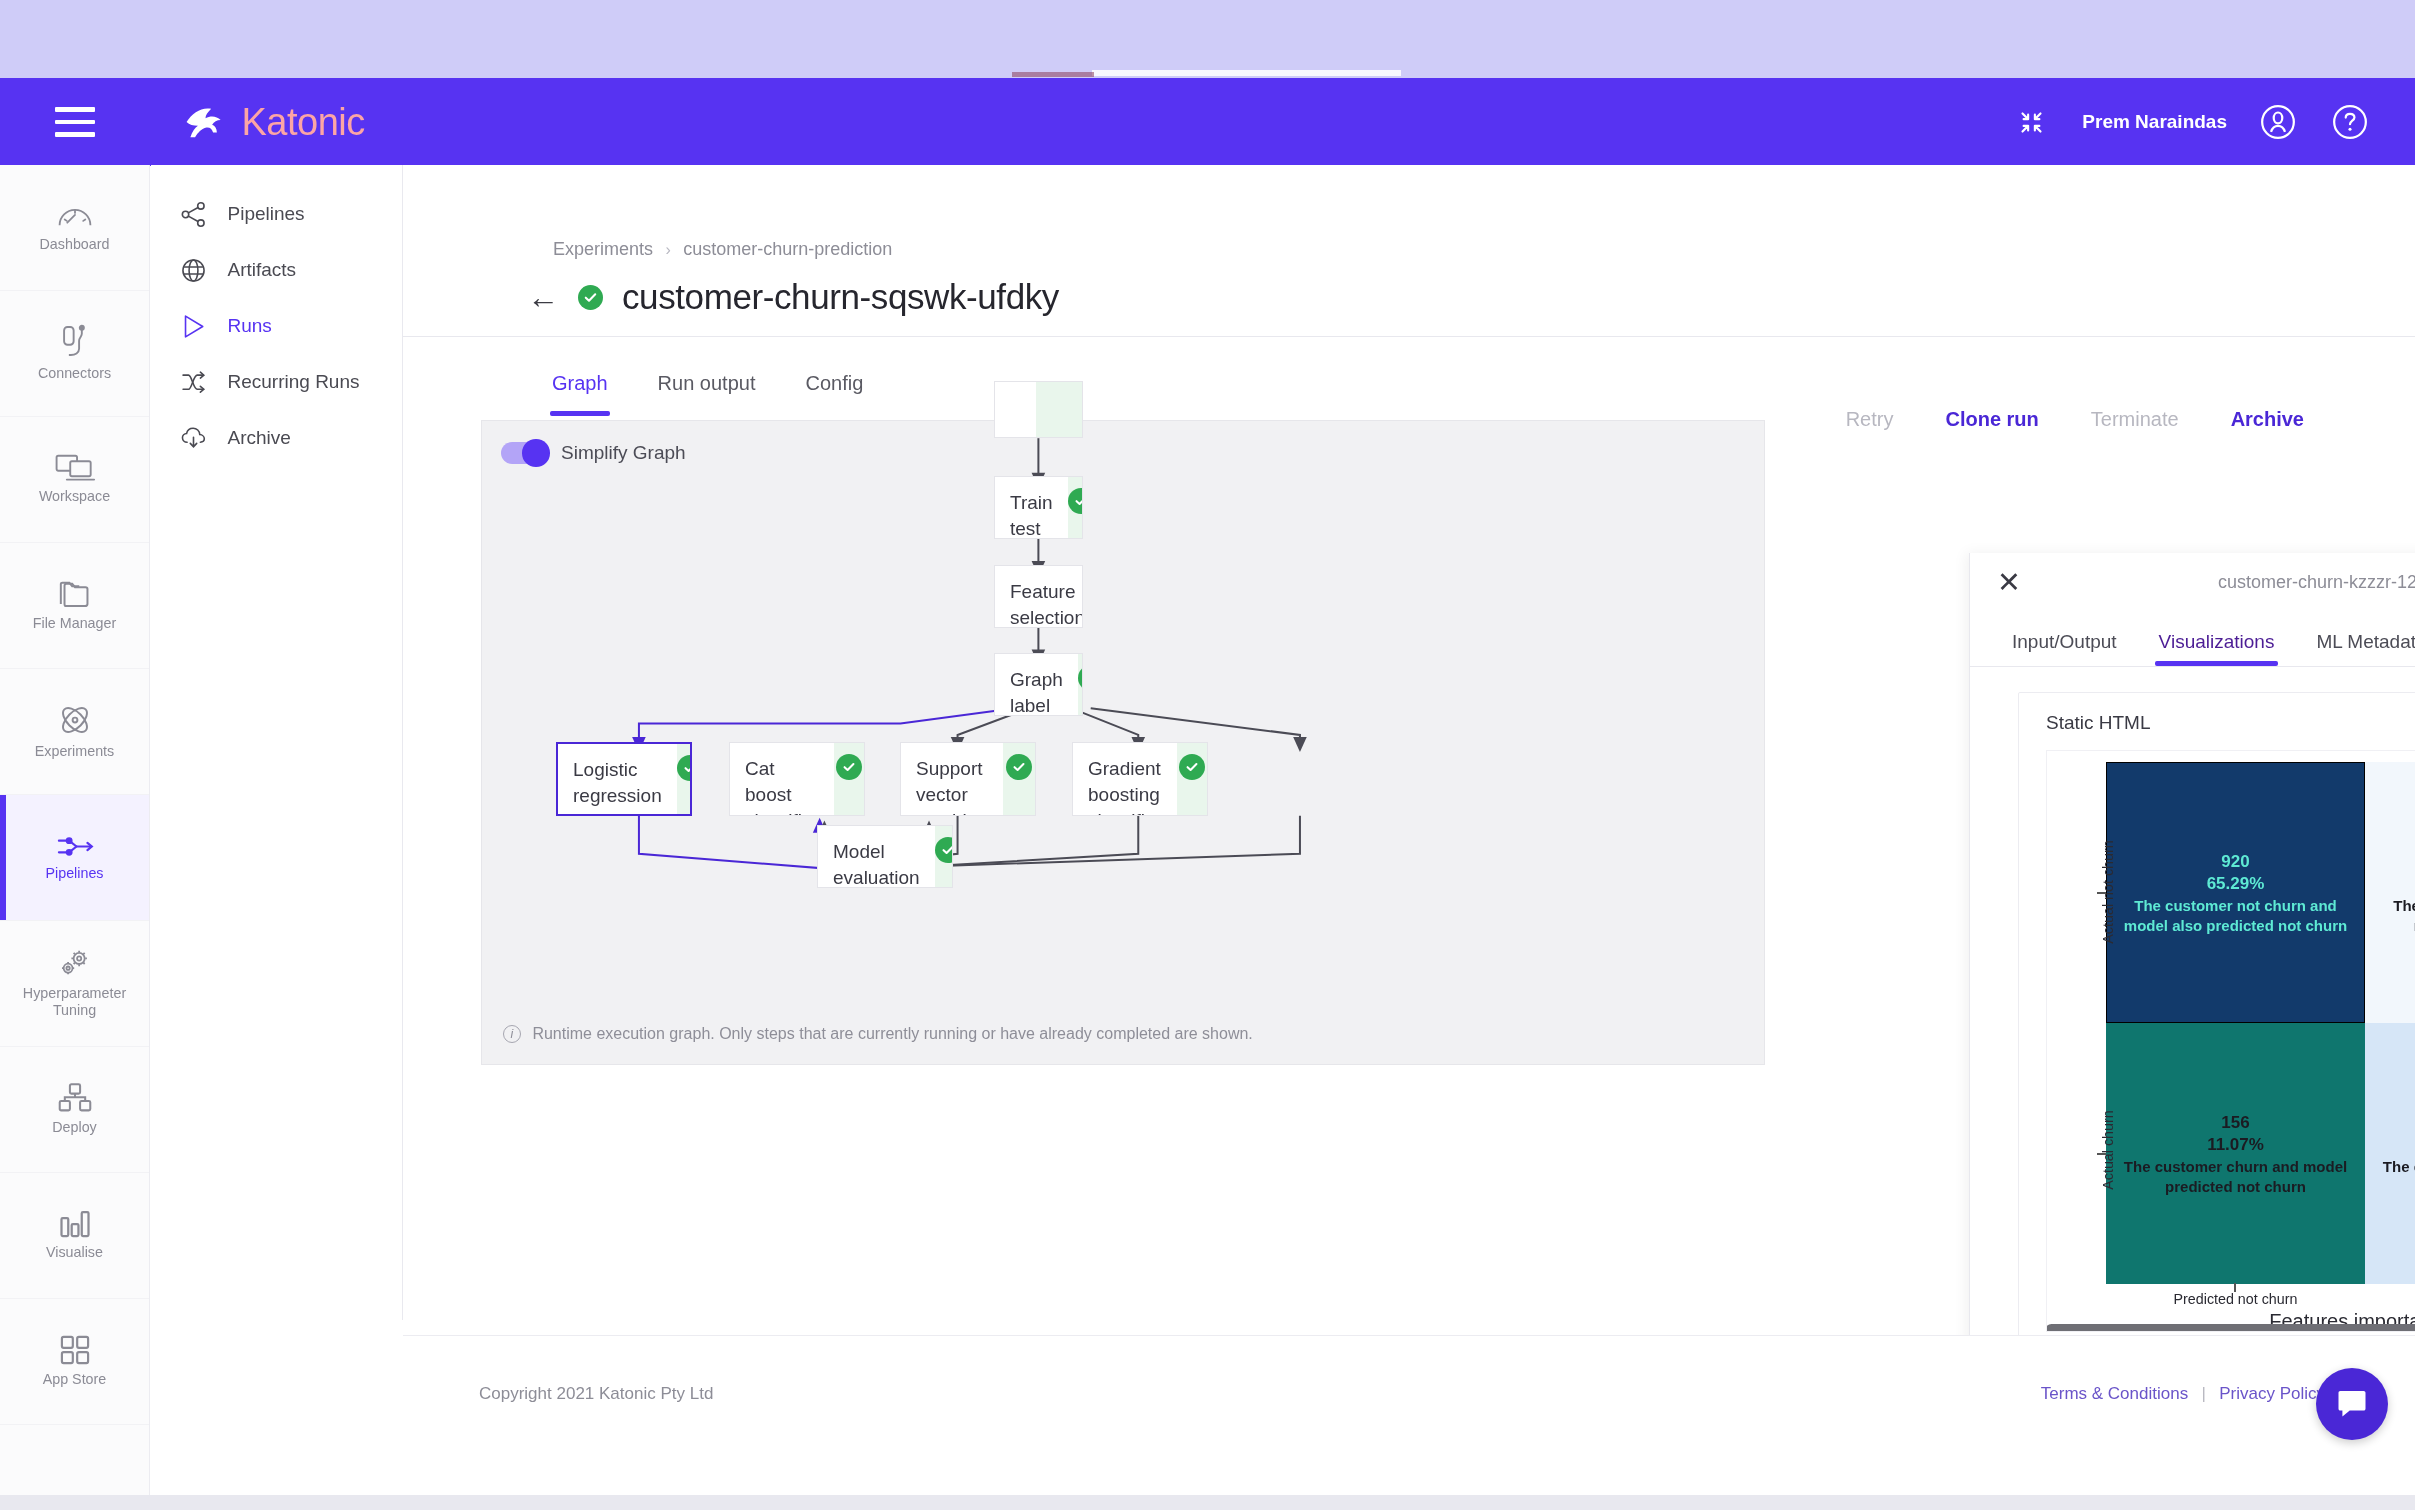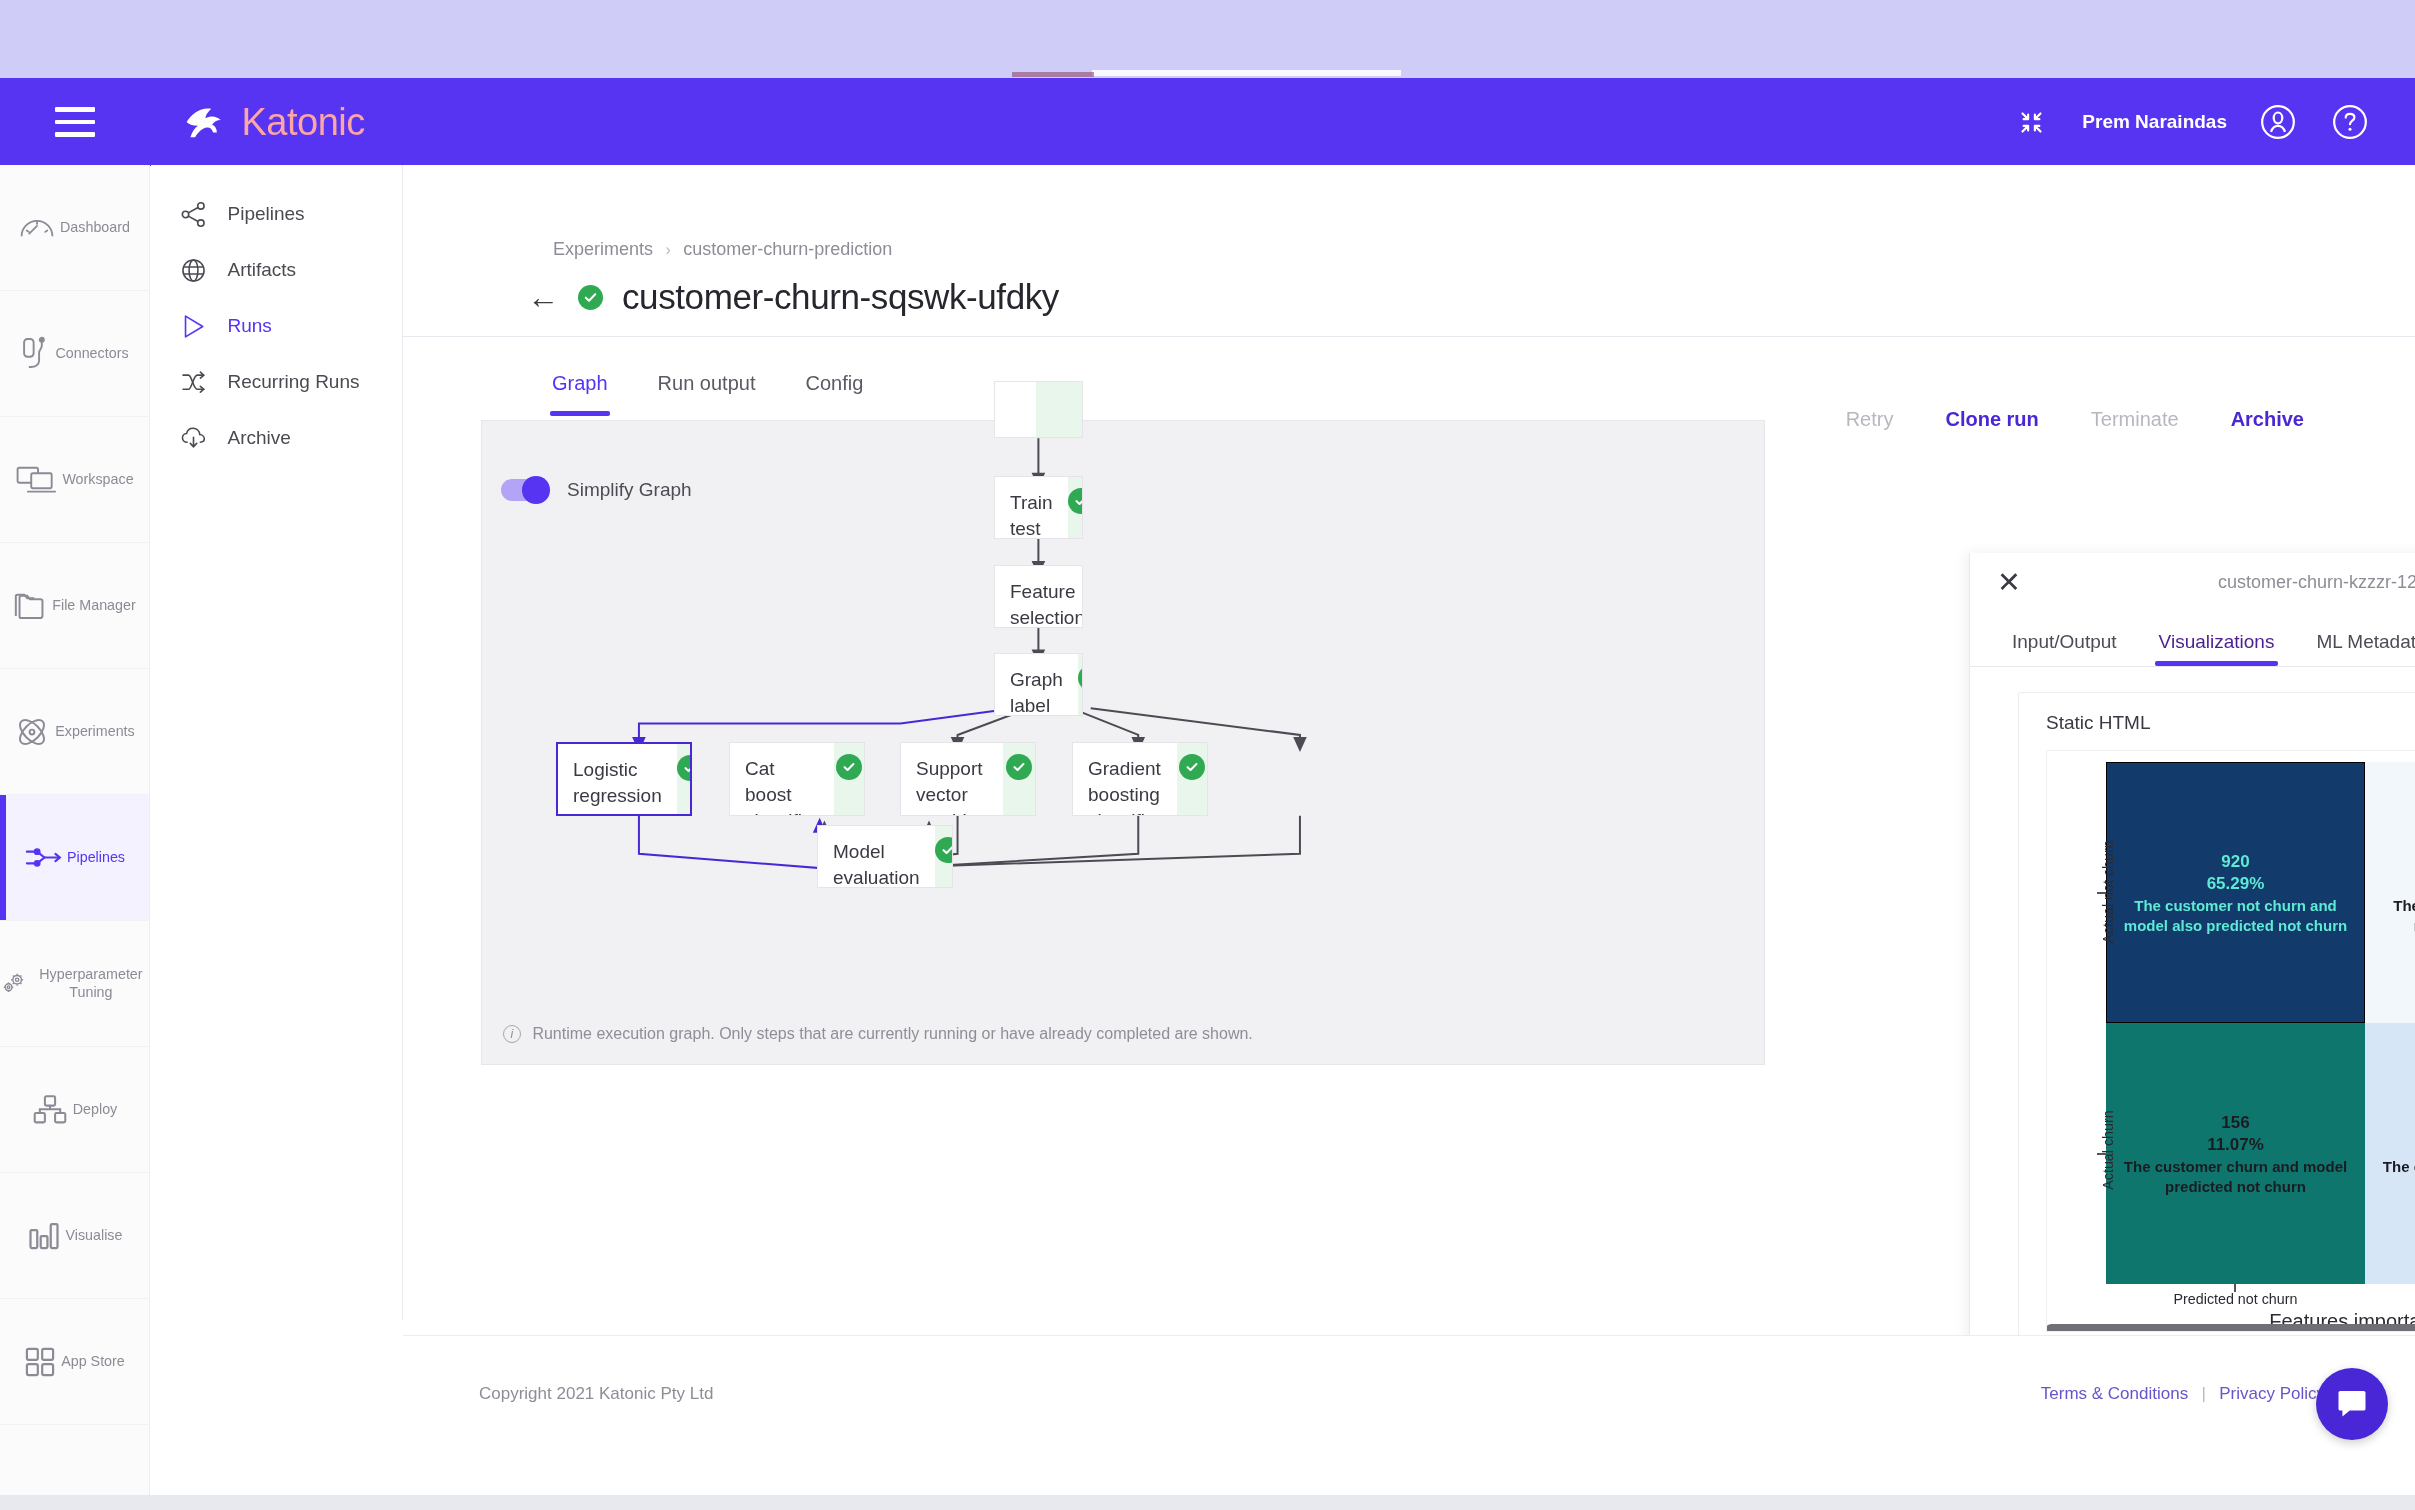"Dashboard" .rail-item { flex-direction: row -> column }
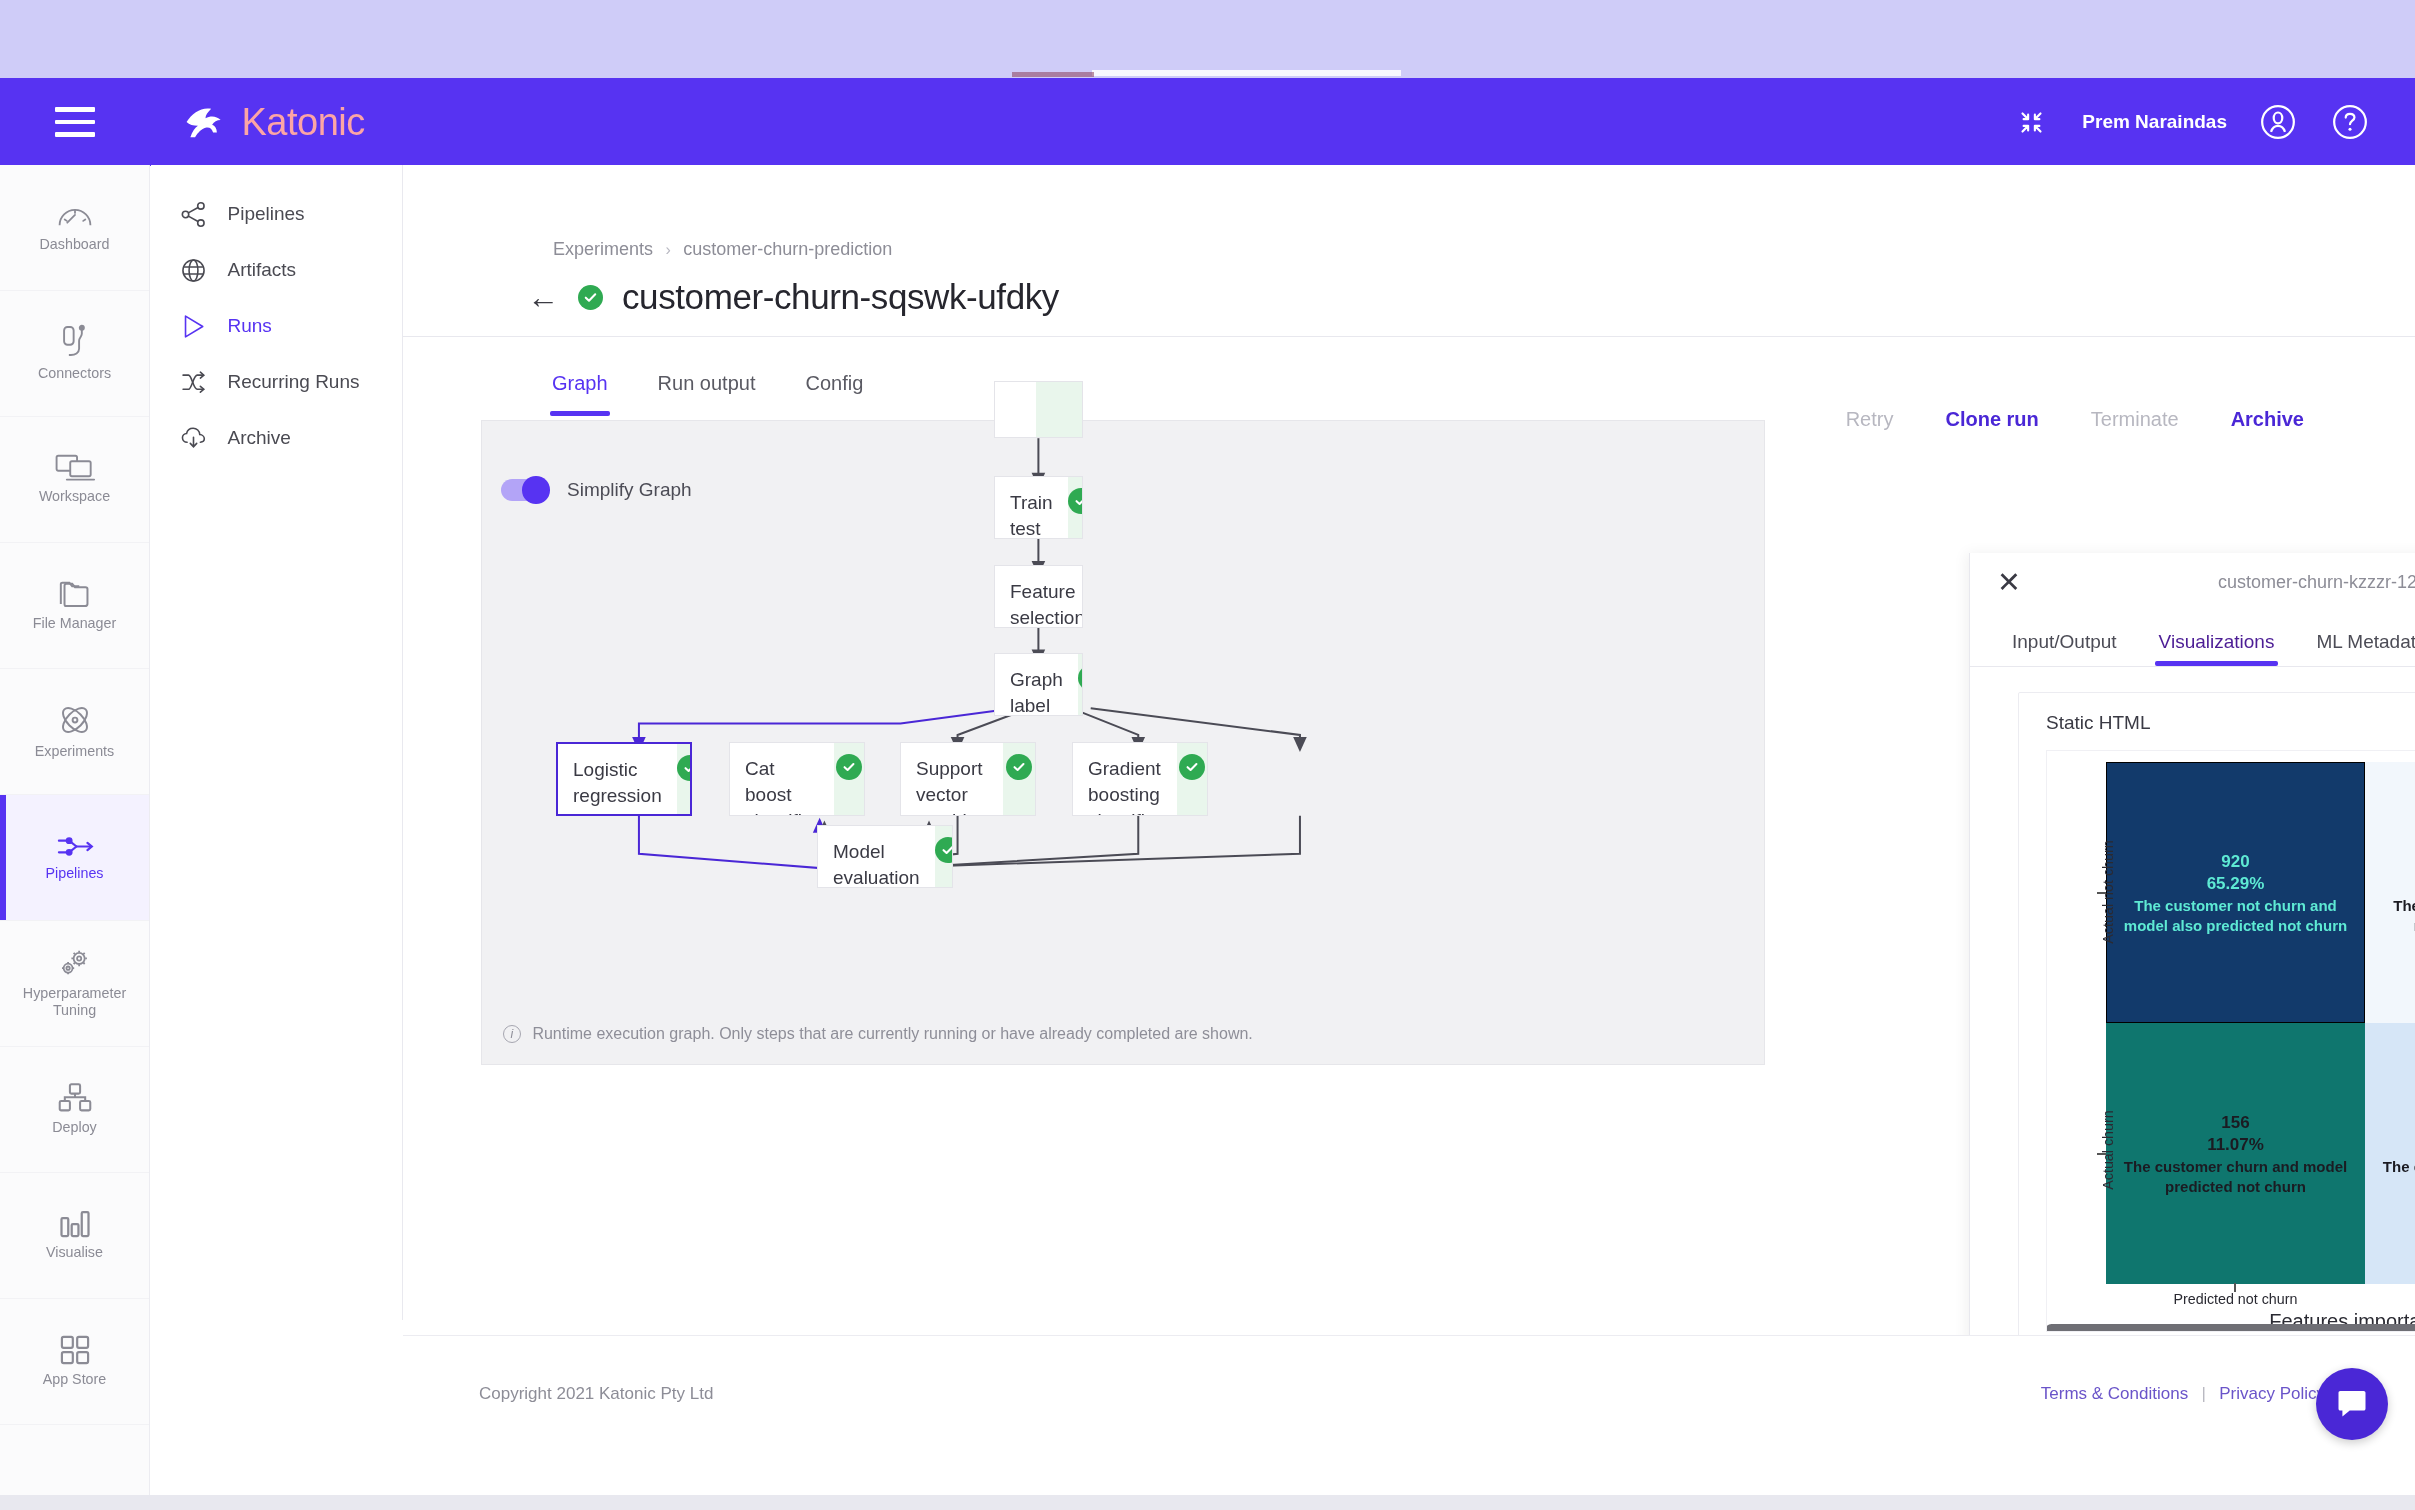"Simplify Graph" .simplify { gap: 18px -> 12px; margin-top: 37px -> none }
